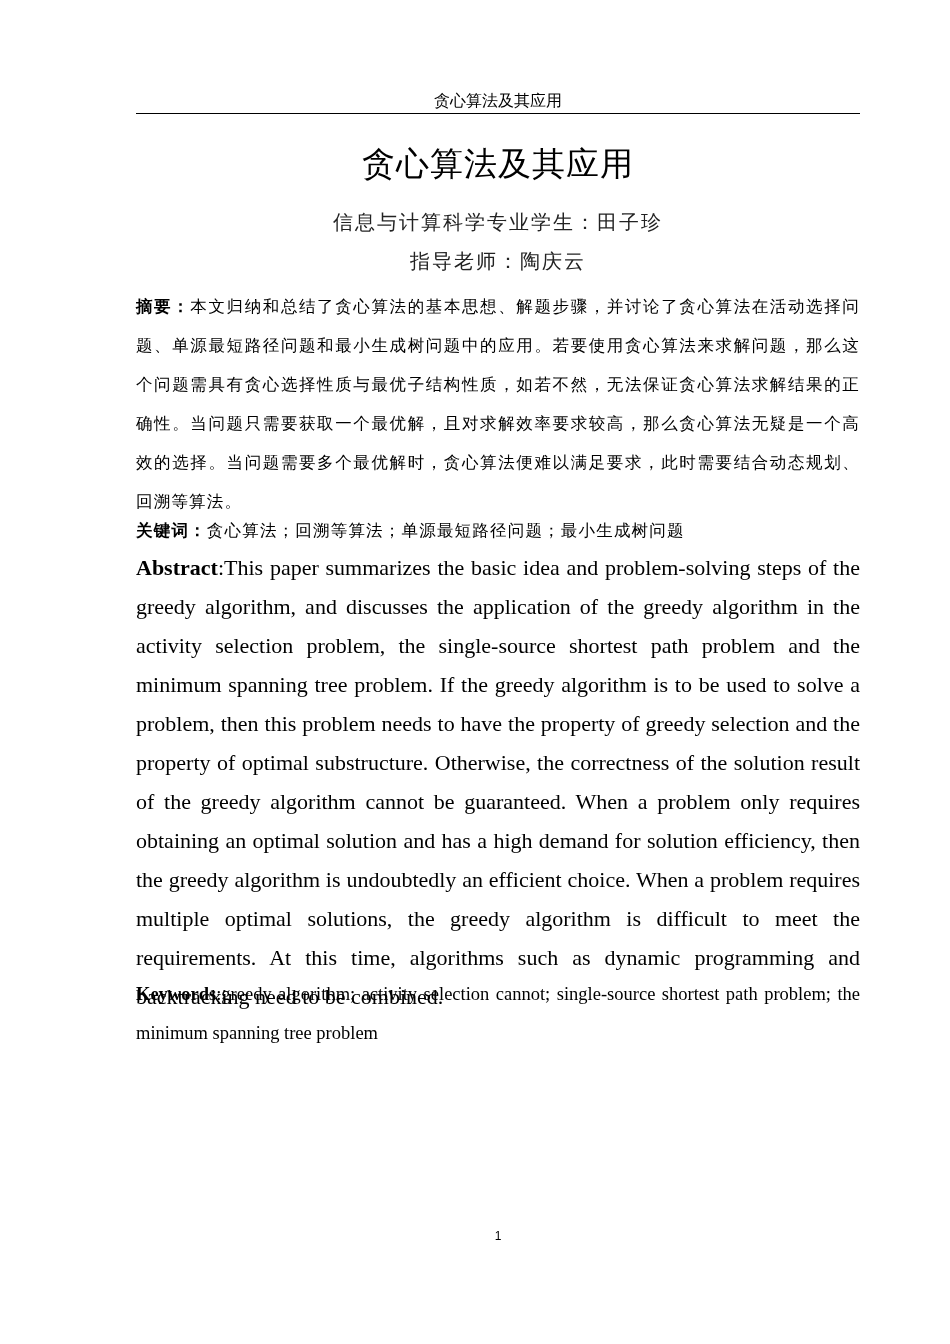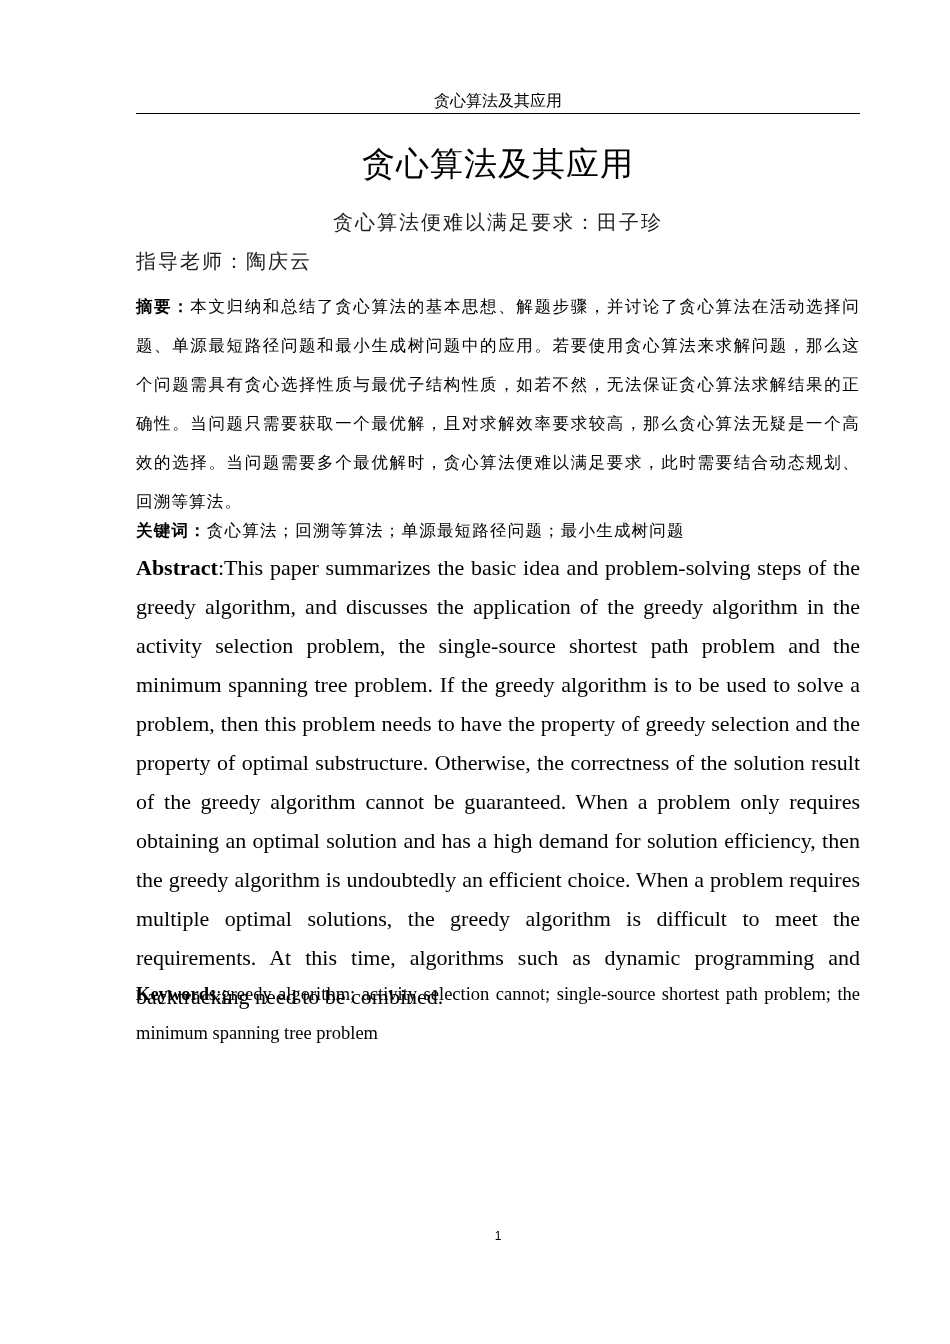"贪心算法便难以满足要求：田子珍" div.author { text: 贪心算法便难以满足要求 -> 信息与计算科学专业学生 }
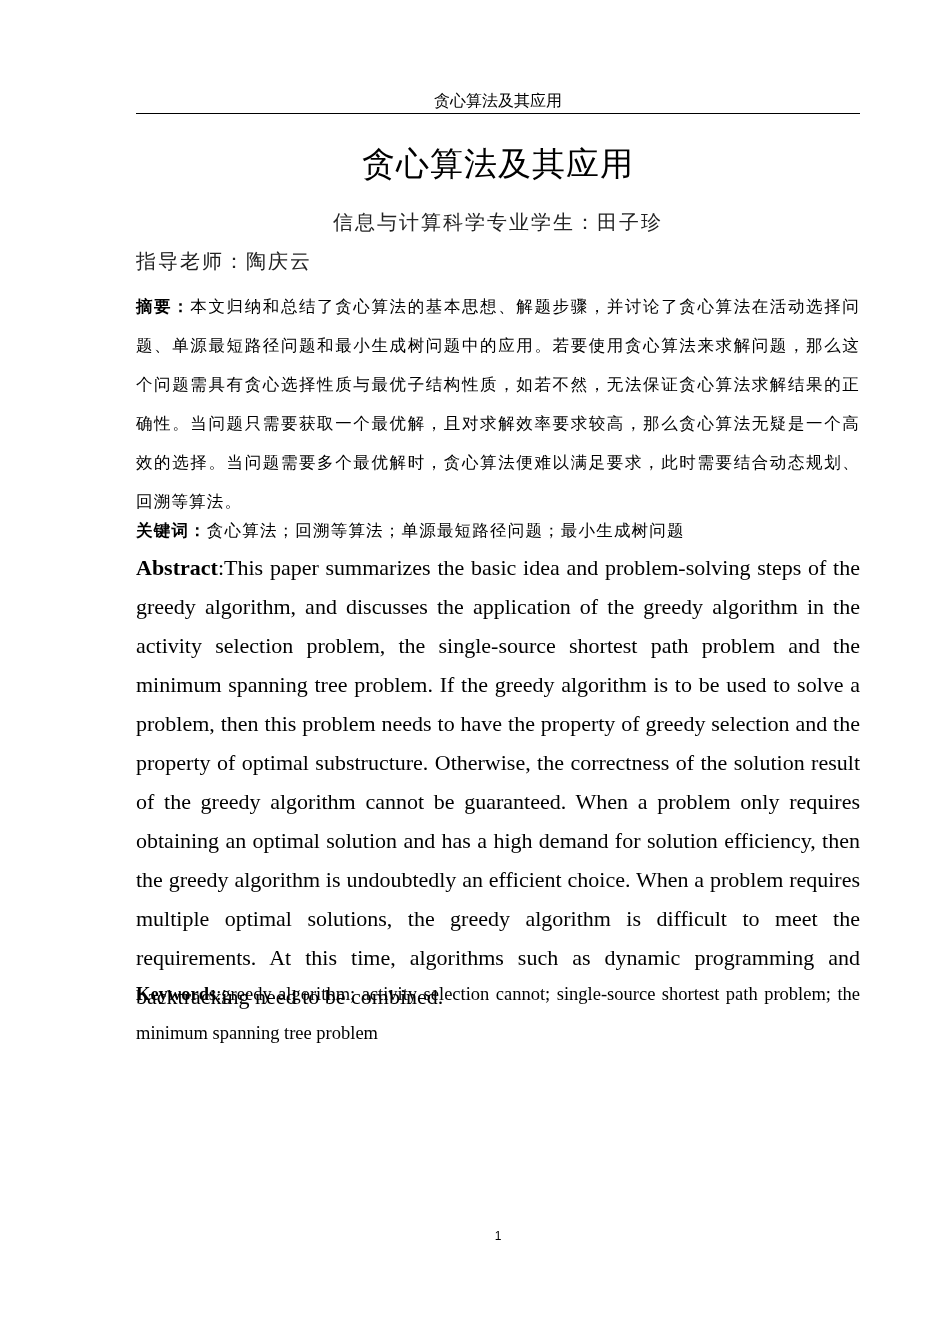"指导老师：陶庆云" .advisor { text-align: left -> center }
